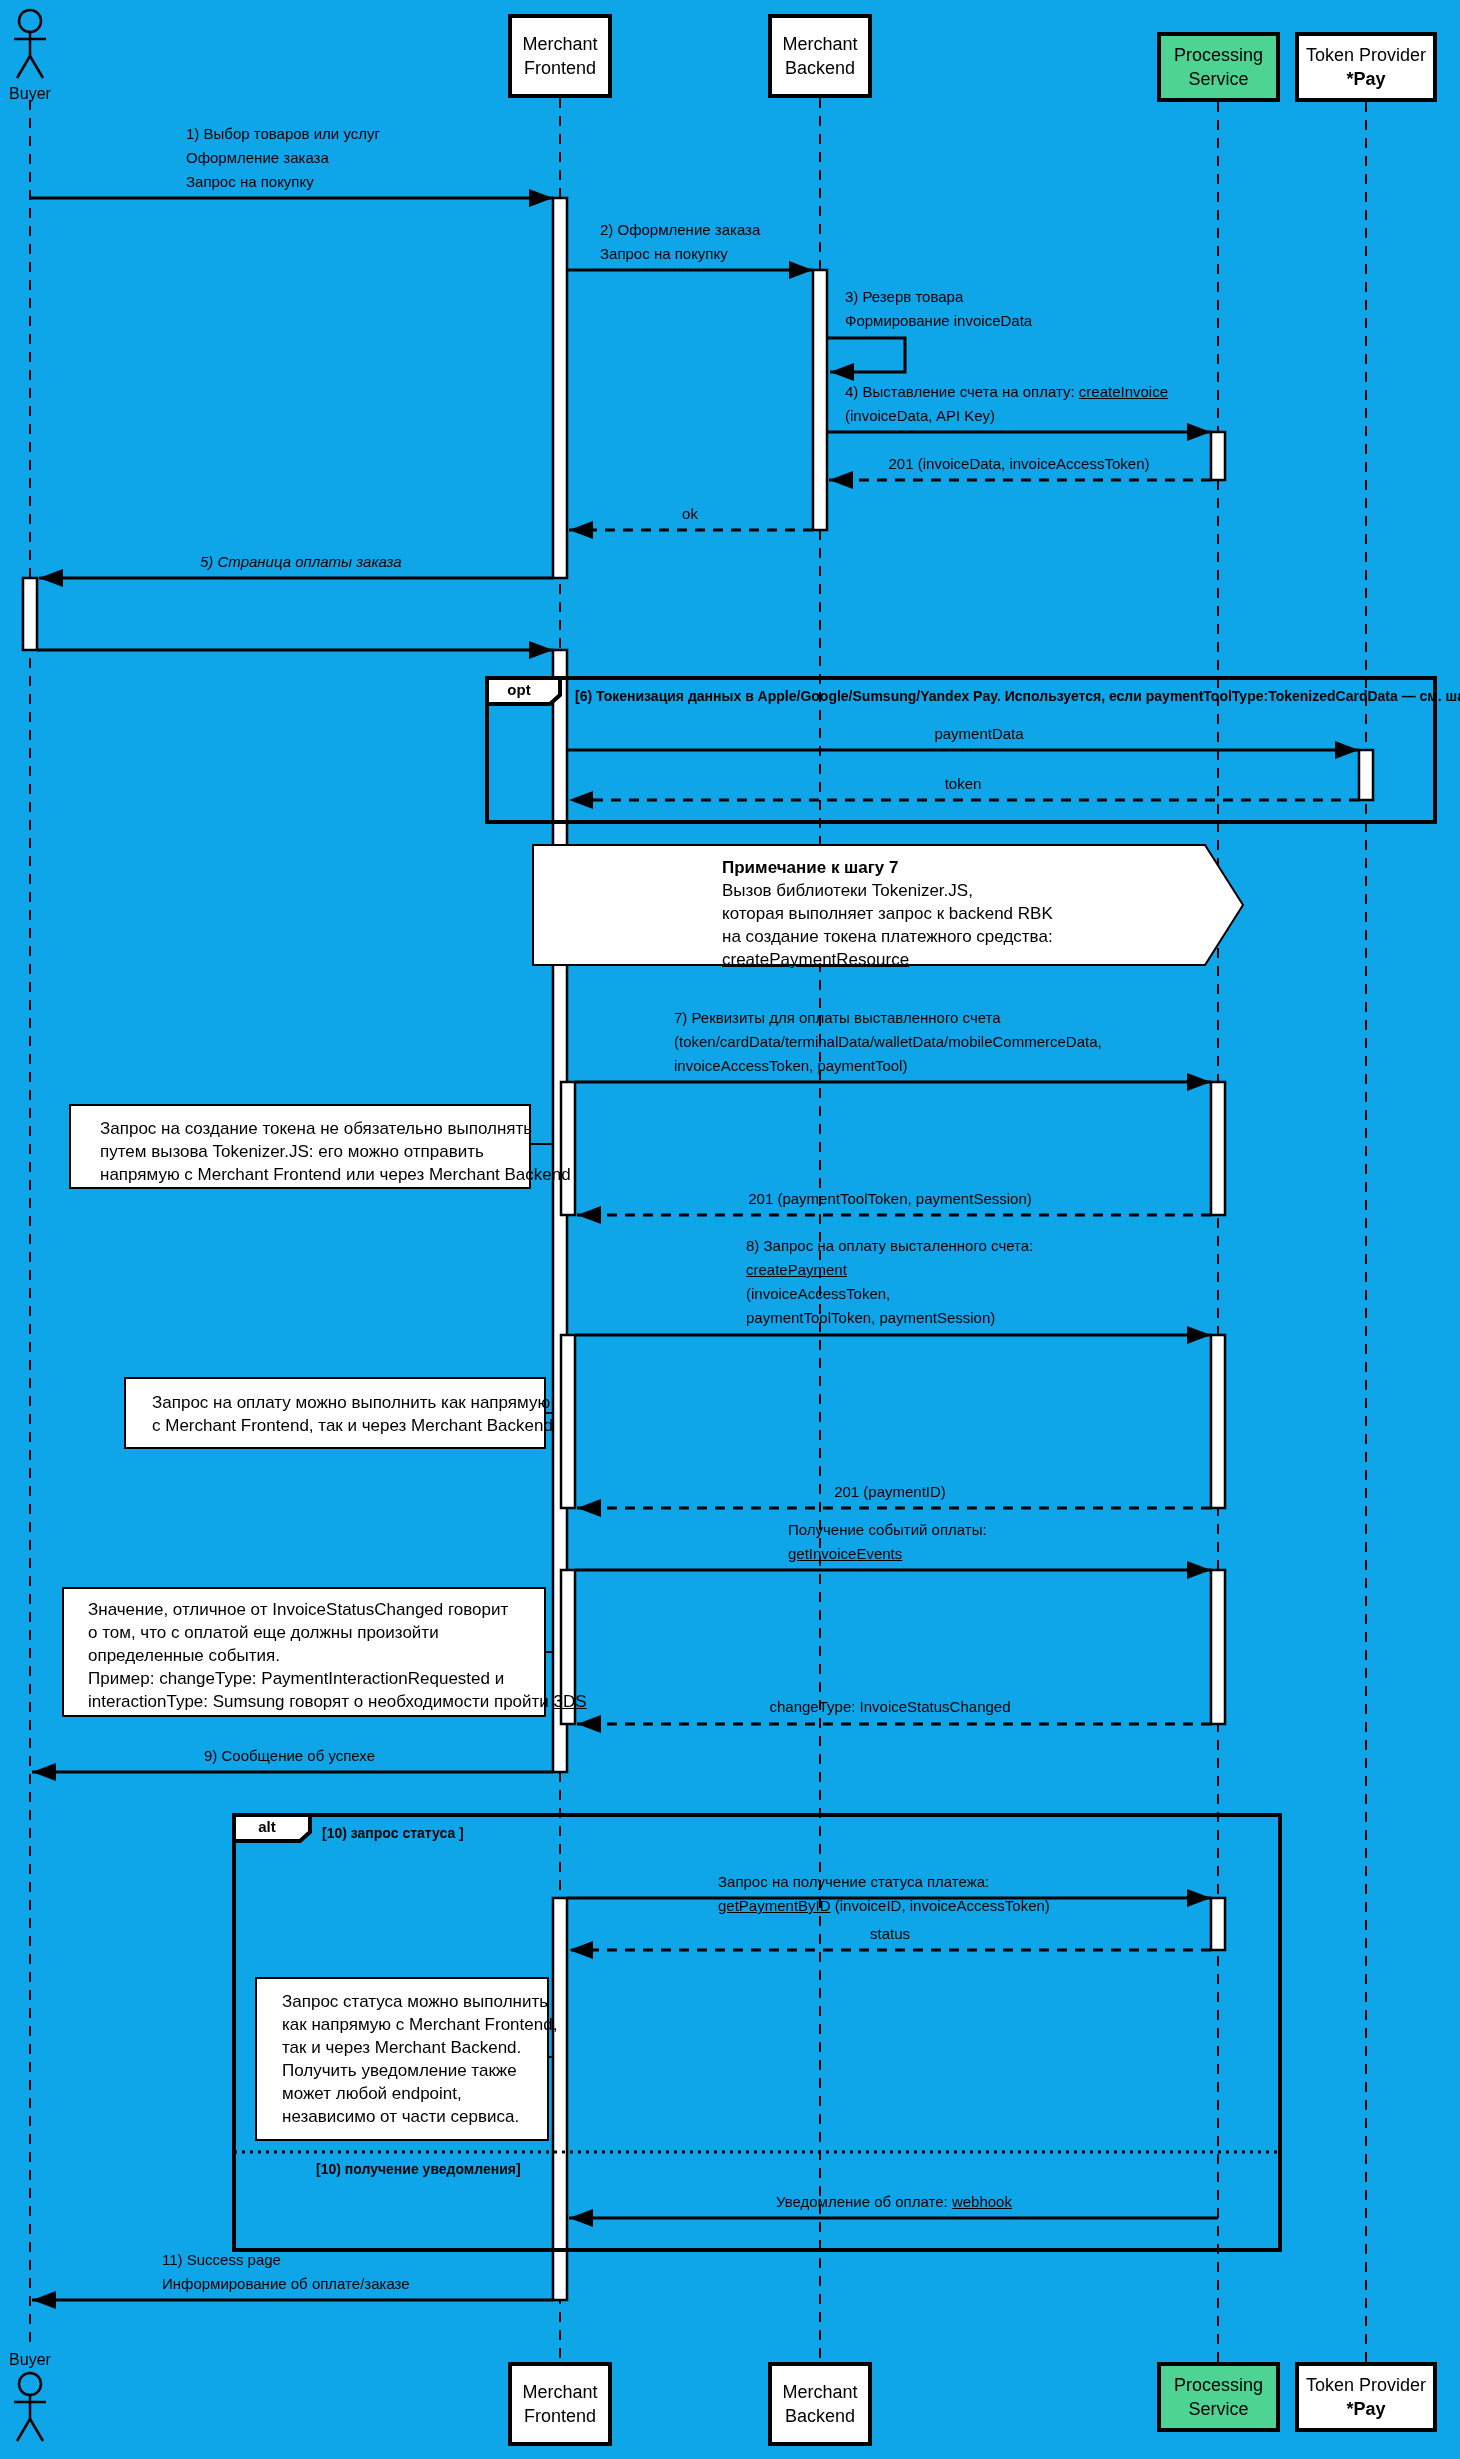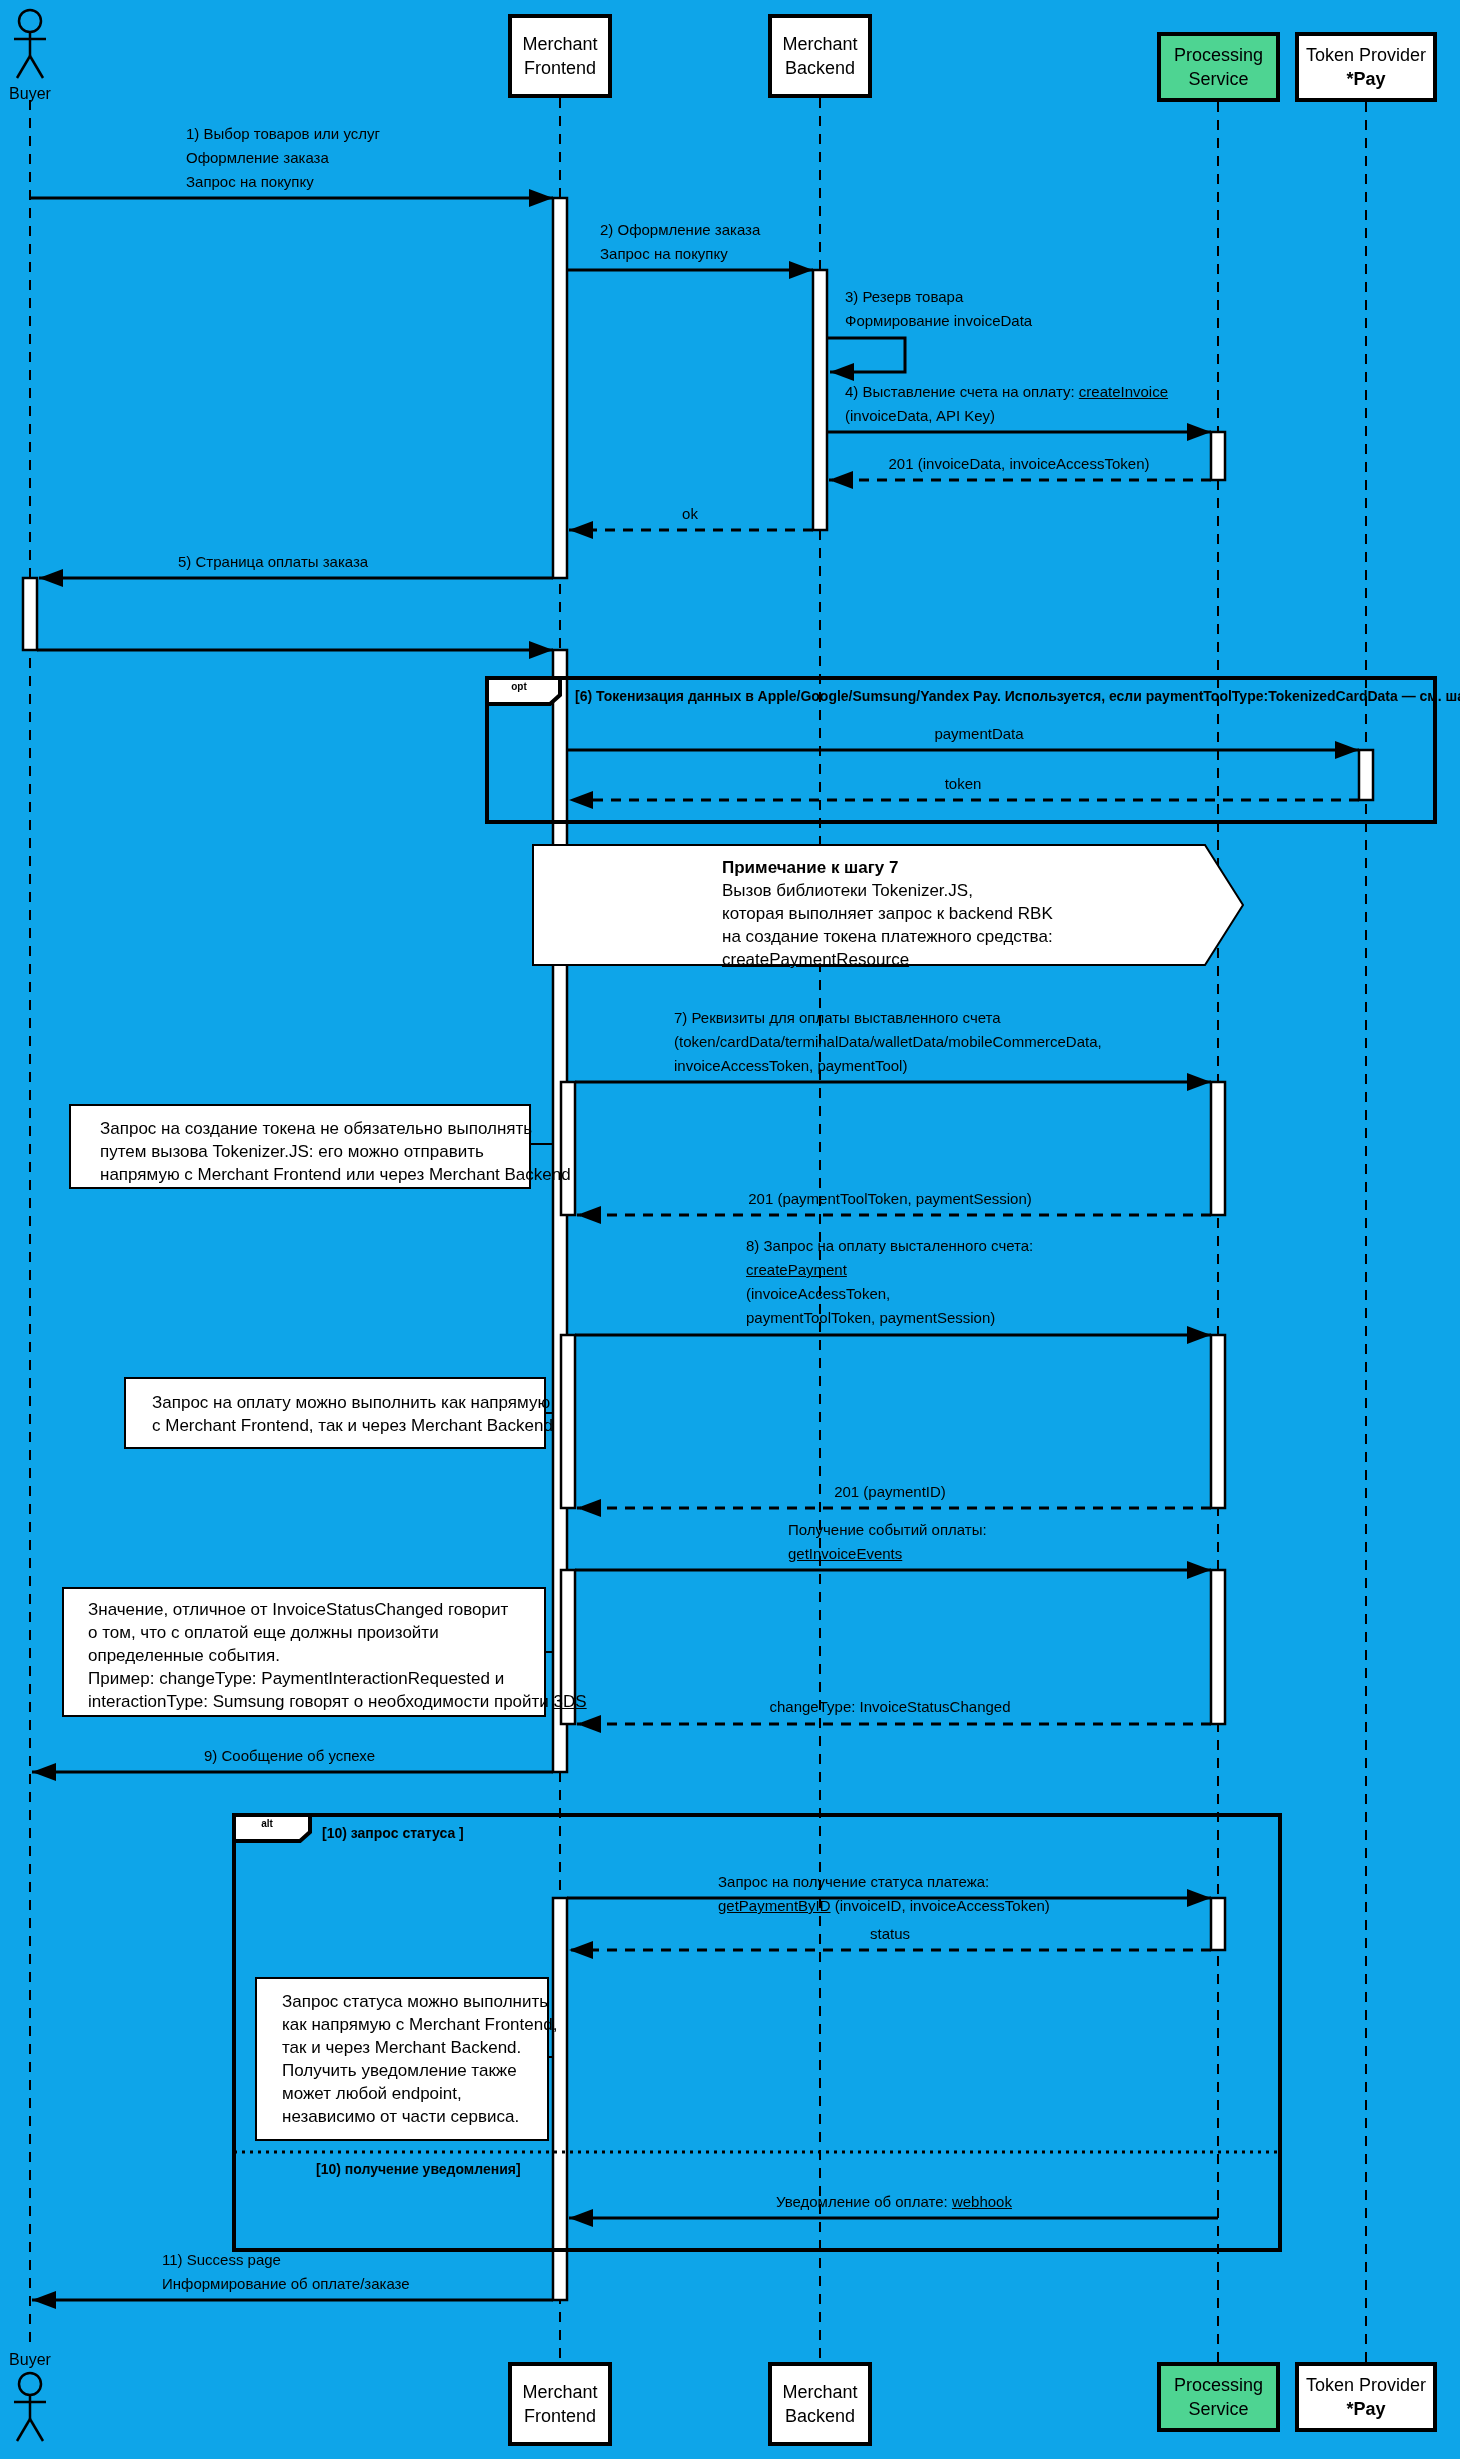"5) Страница оплаты заказа" div.lbl { font-style: none -> italic; left: 178px -> 200px }
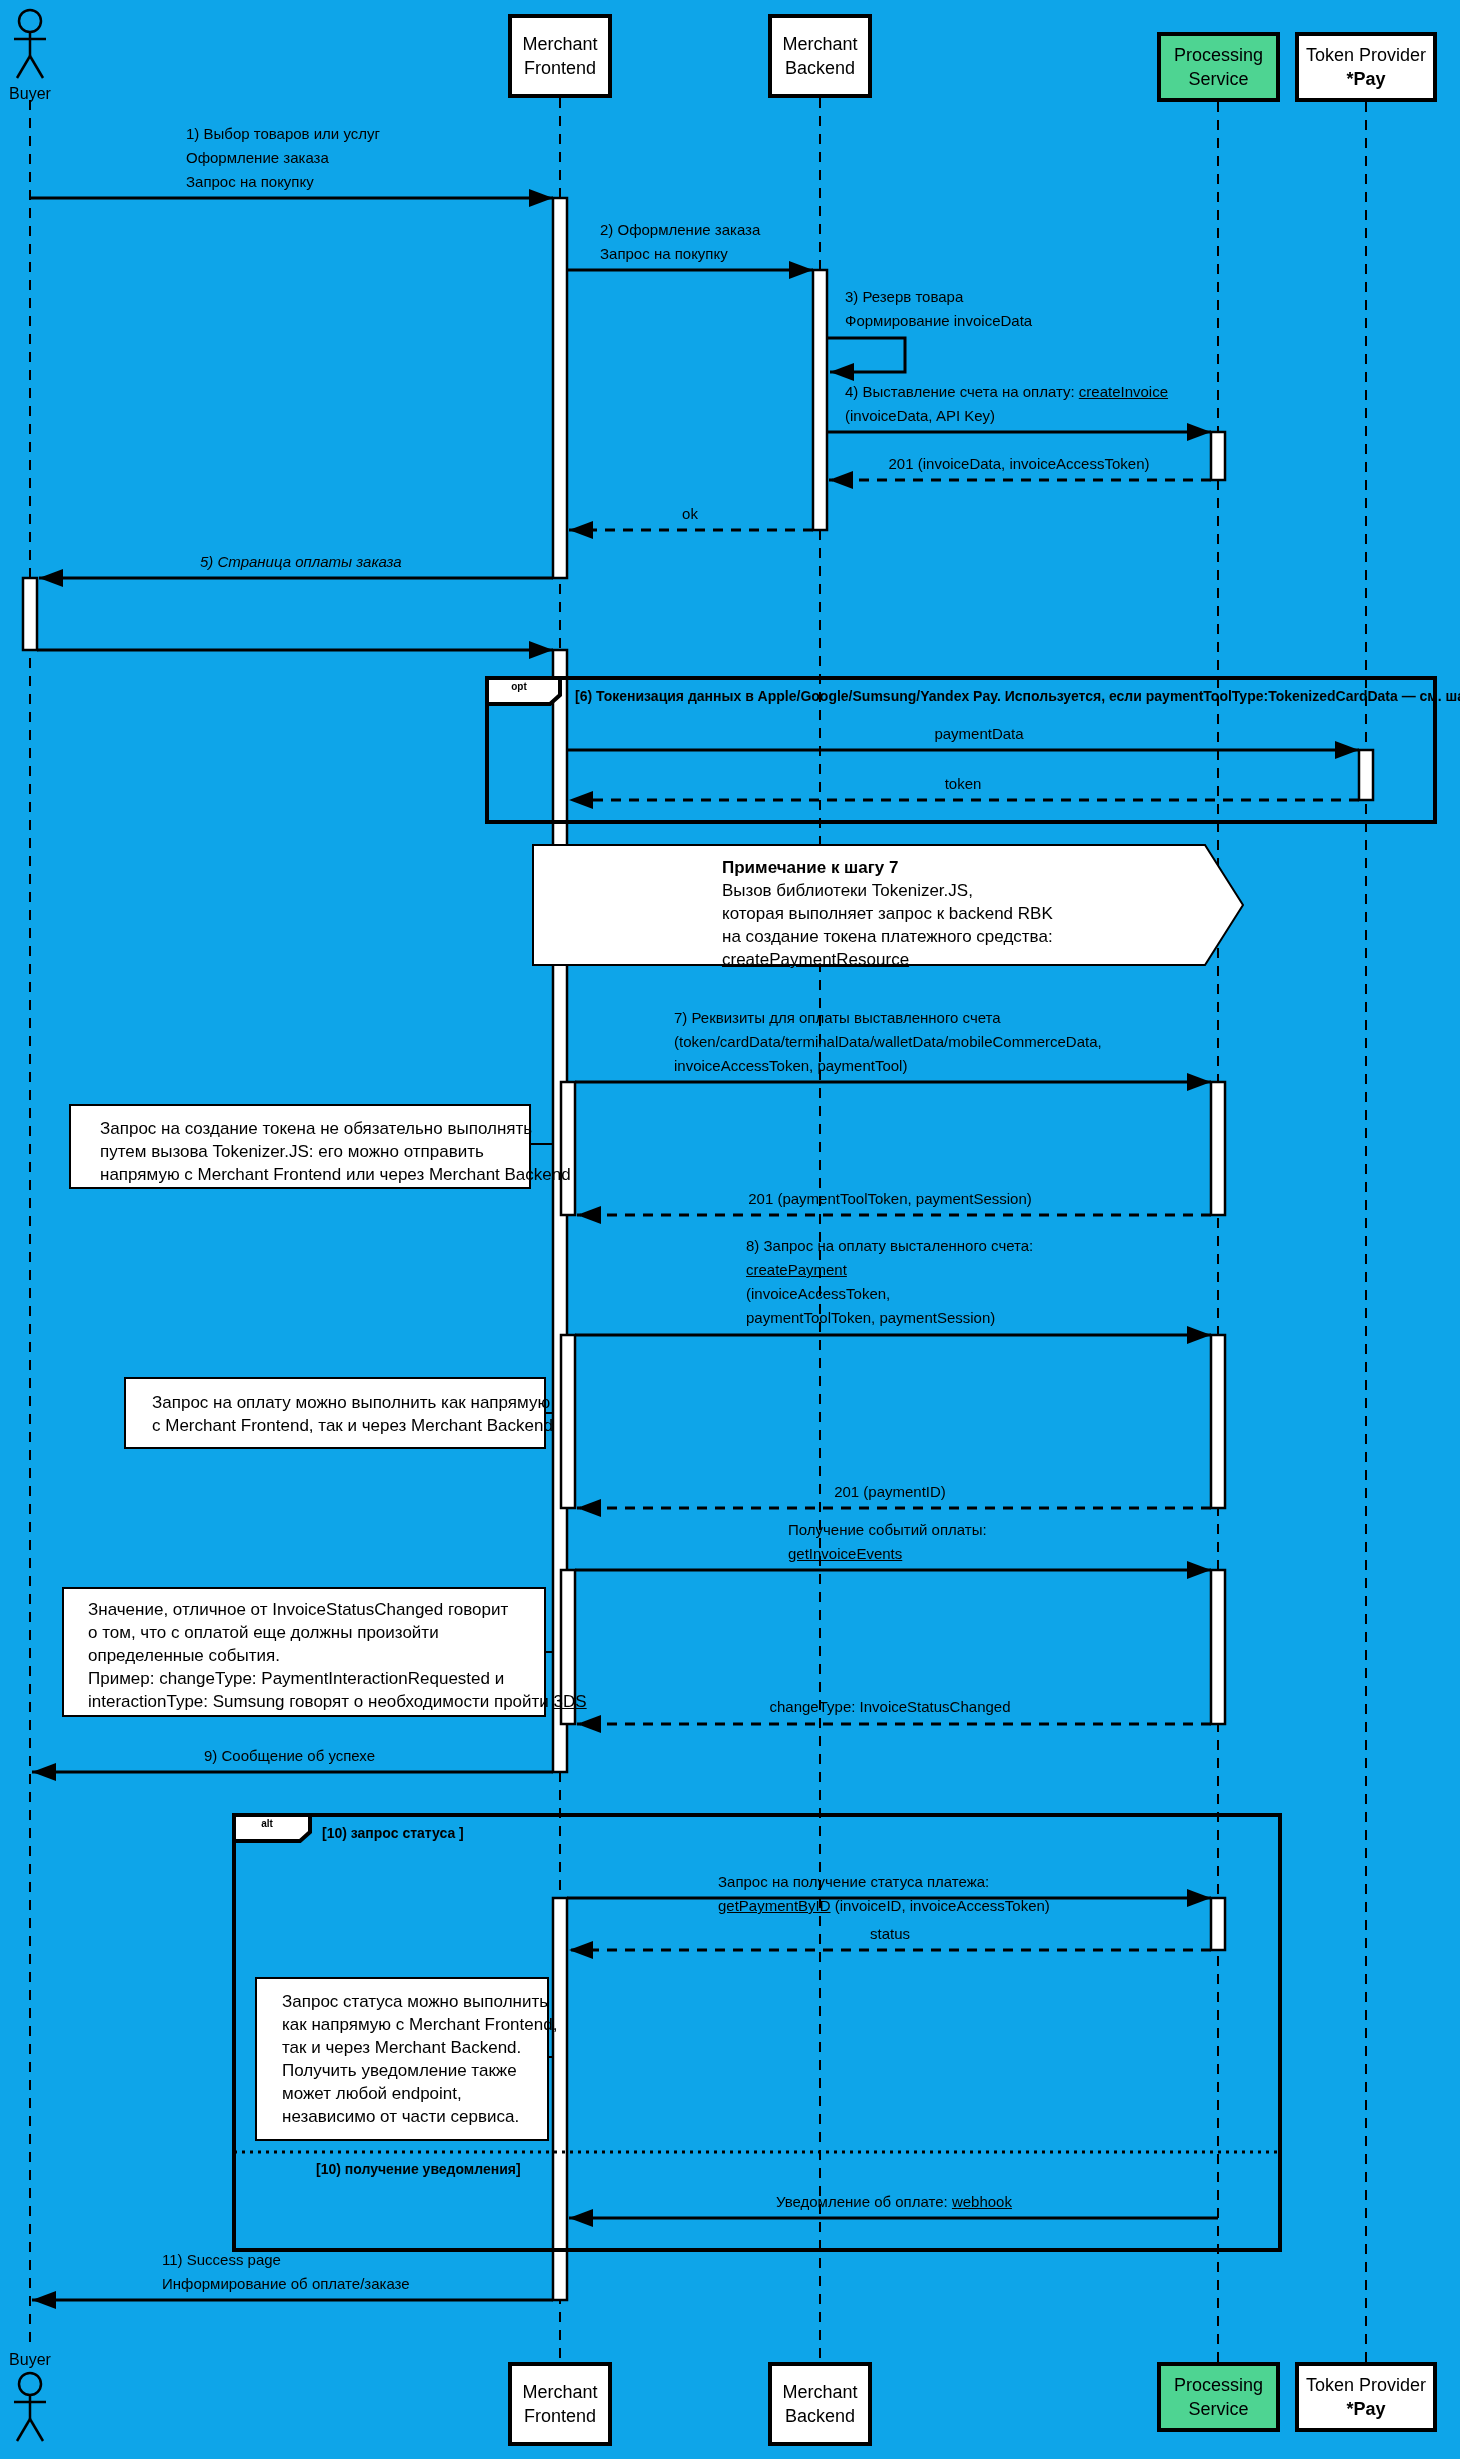"opt" .tab-label { font-size: 10px -> 15px }
